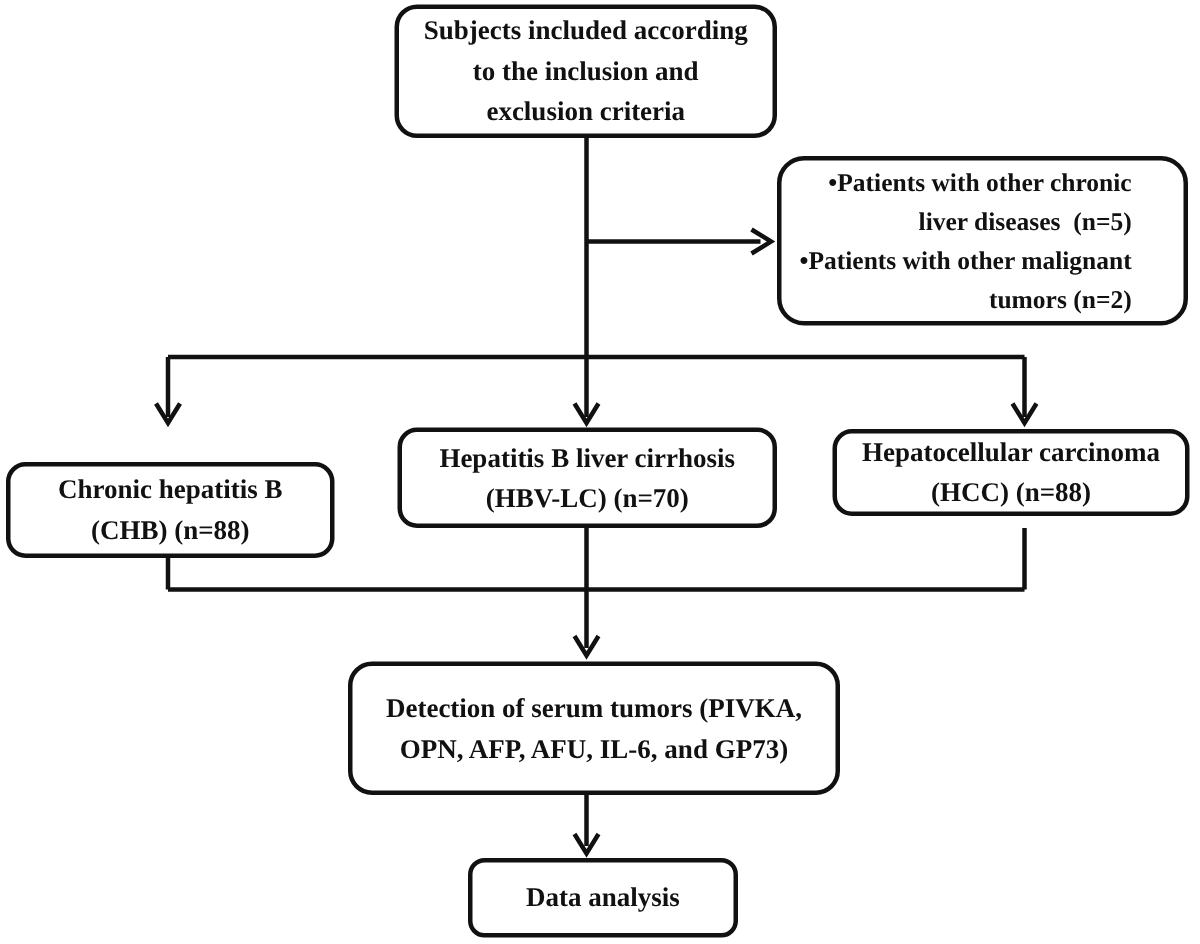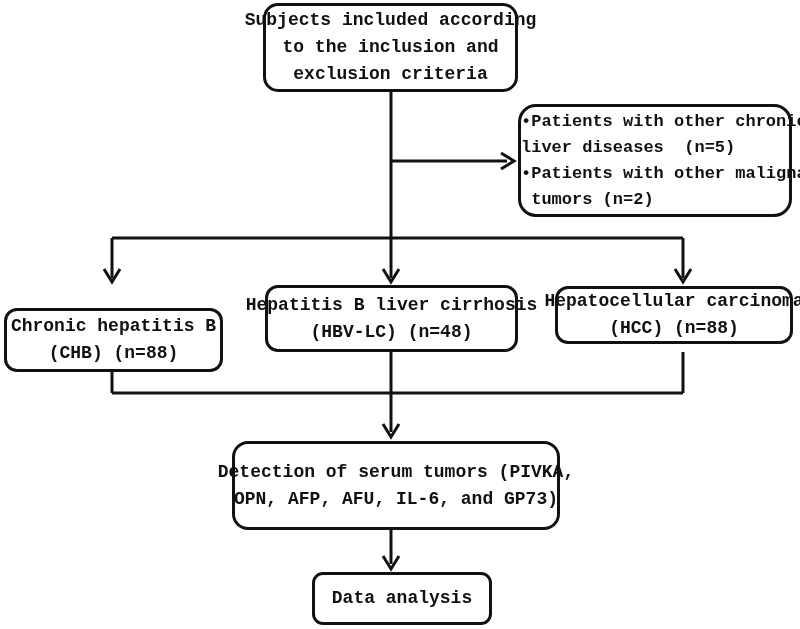"Subjects included according" .canvas { font-family: Liberation Mono, monospace -> Liberation Serif, serif }
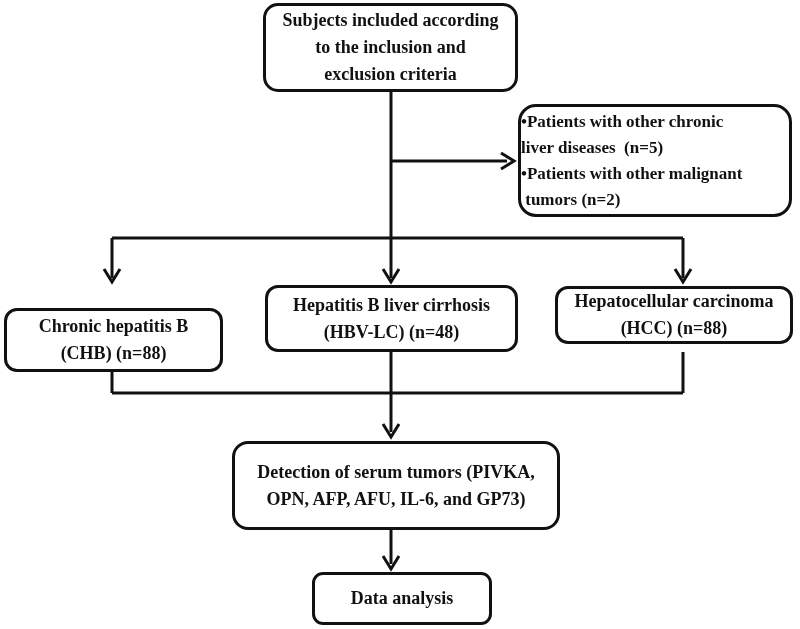"•Patients with other chronic" .box-exclusions .box-text { padding-left: none -> 12px; text-align: left -> right }
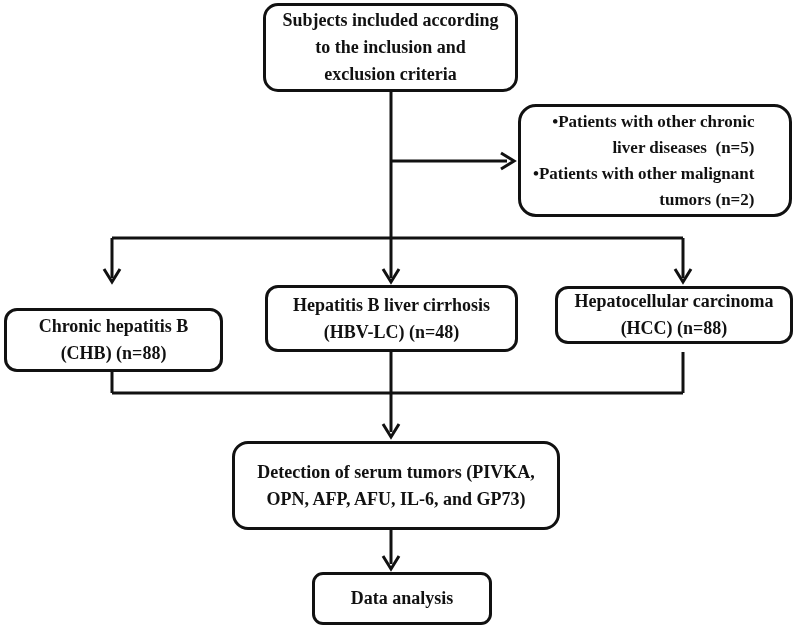"Hepatitis B liver cirrhosis" div.box-text { text: 48 -> 70 }
